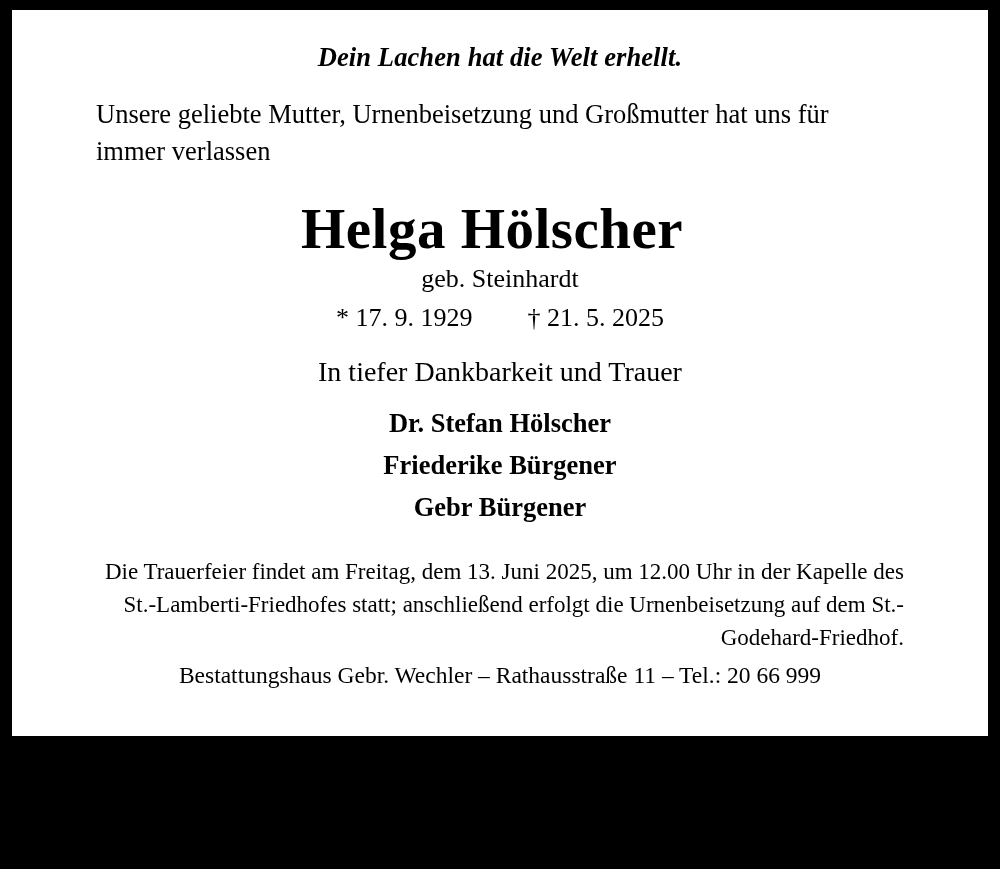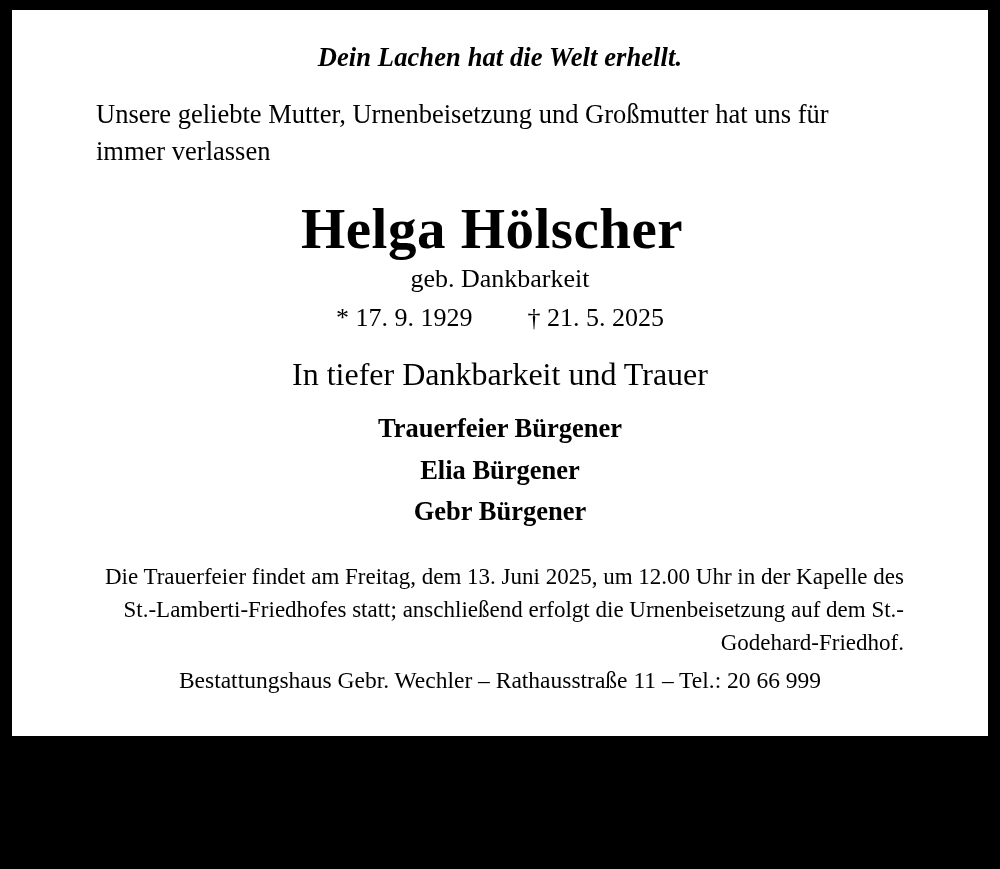"geb. Dankbarkeit" div.maiden-name { text: Dankbarkeit -> Steinhardt }
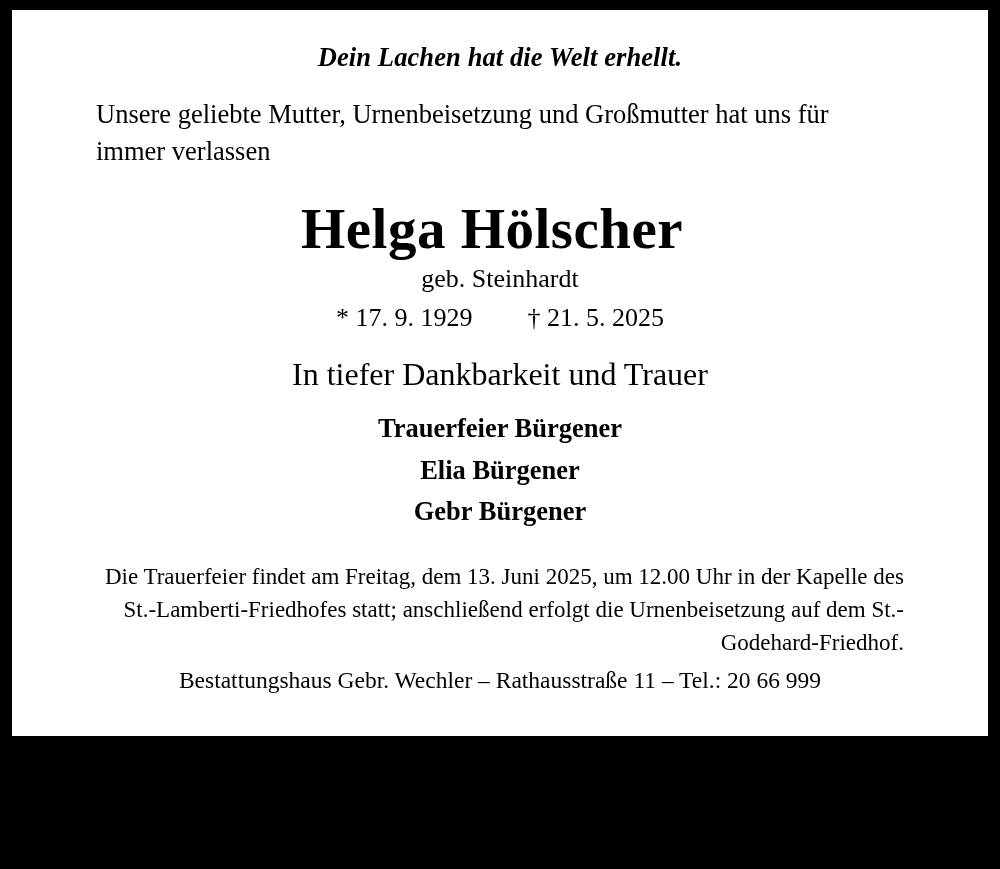"In tiefer Dankbarkeit und Trauer" .gratitude { font-size: 32px -> 28px }
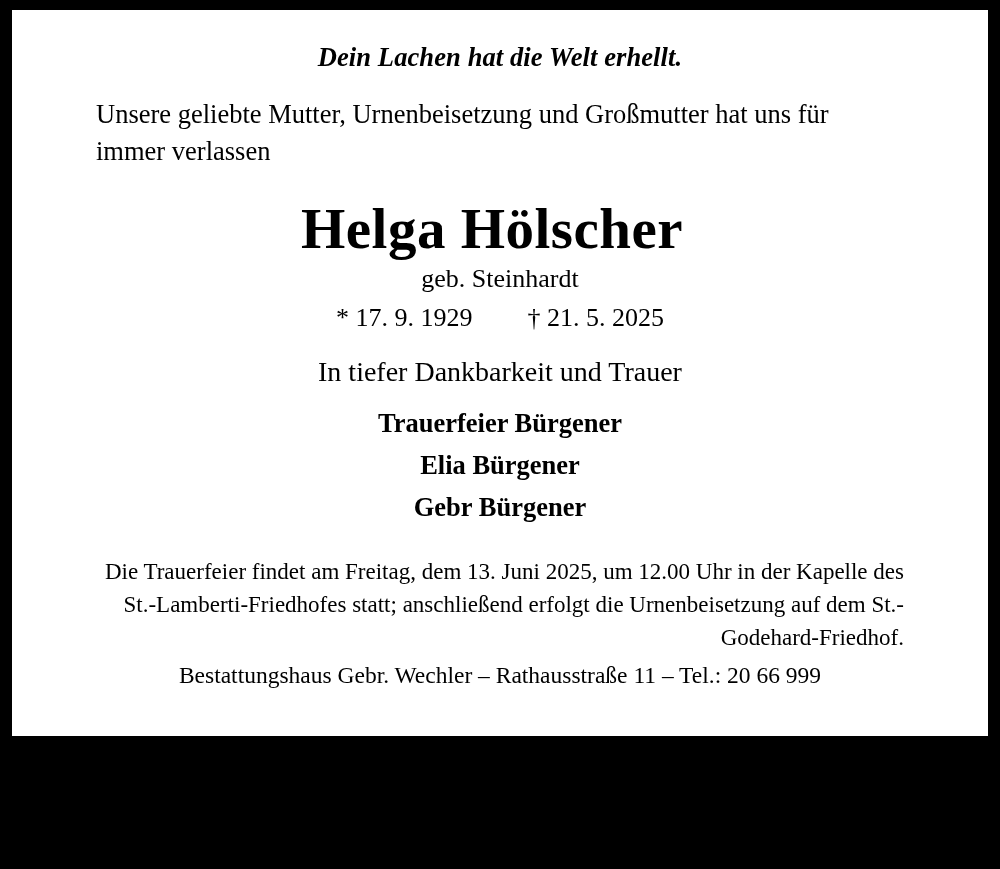"Dr. Stefan Hölscher" div.survivor { html: none -> <div>Dr. Stefan Hölscher</div> }
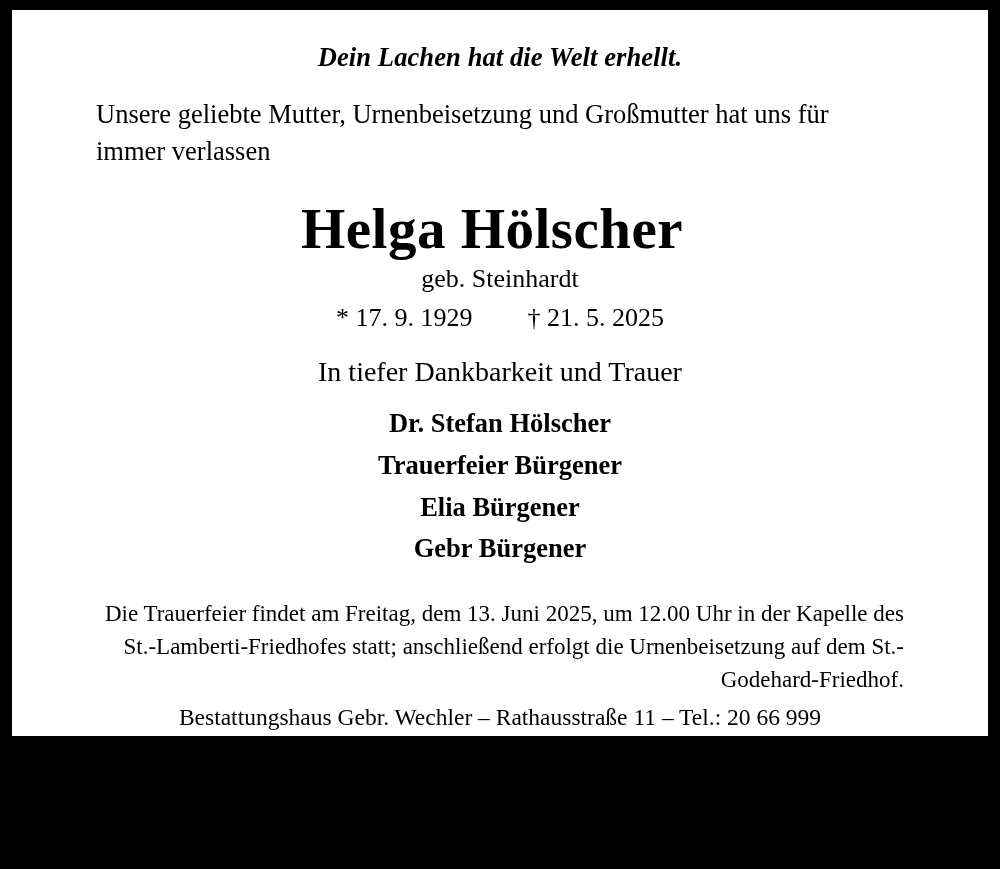"Trauerfeier Bürgener" div.survivor { text: Trauerfeier -> Friederike }
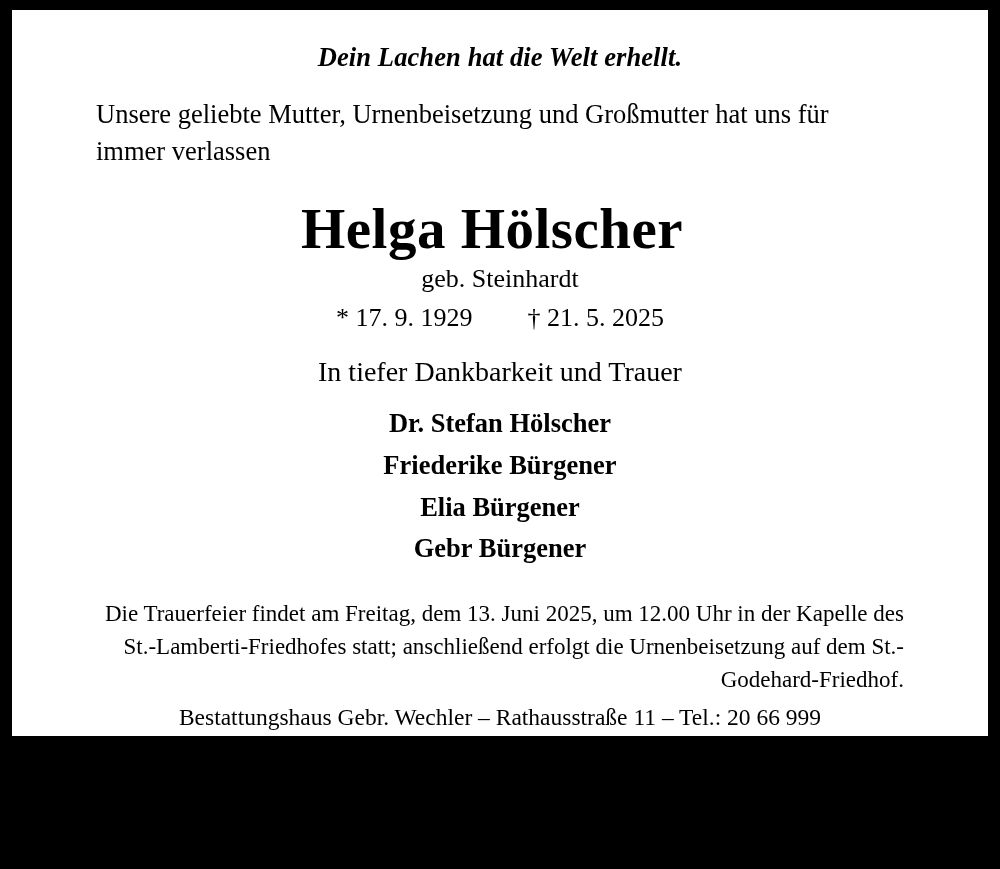"Elia Bürgener" div.survivor { html: <div>Elia Bürgener</div> -> none }
